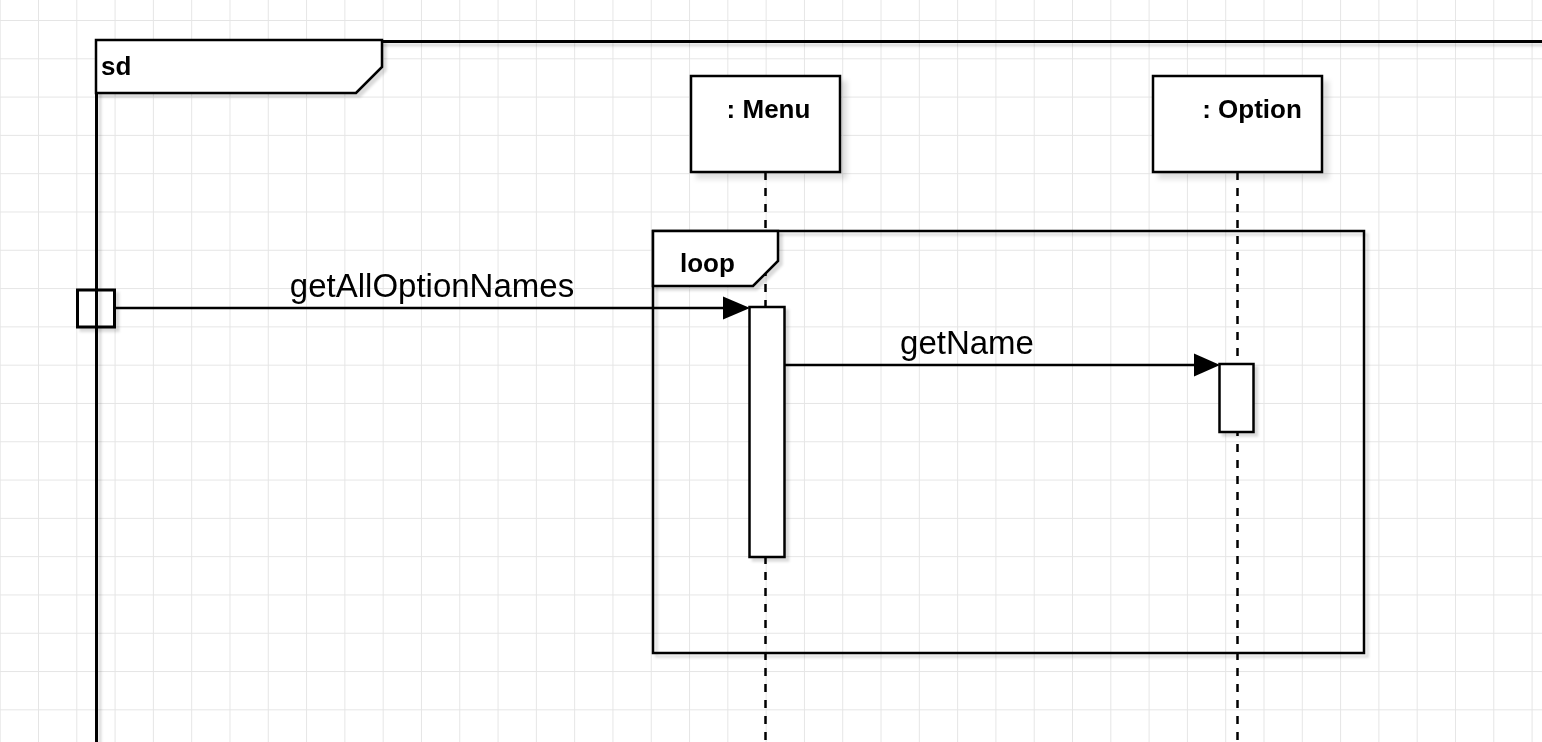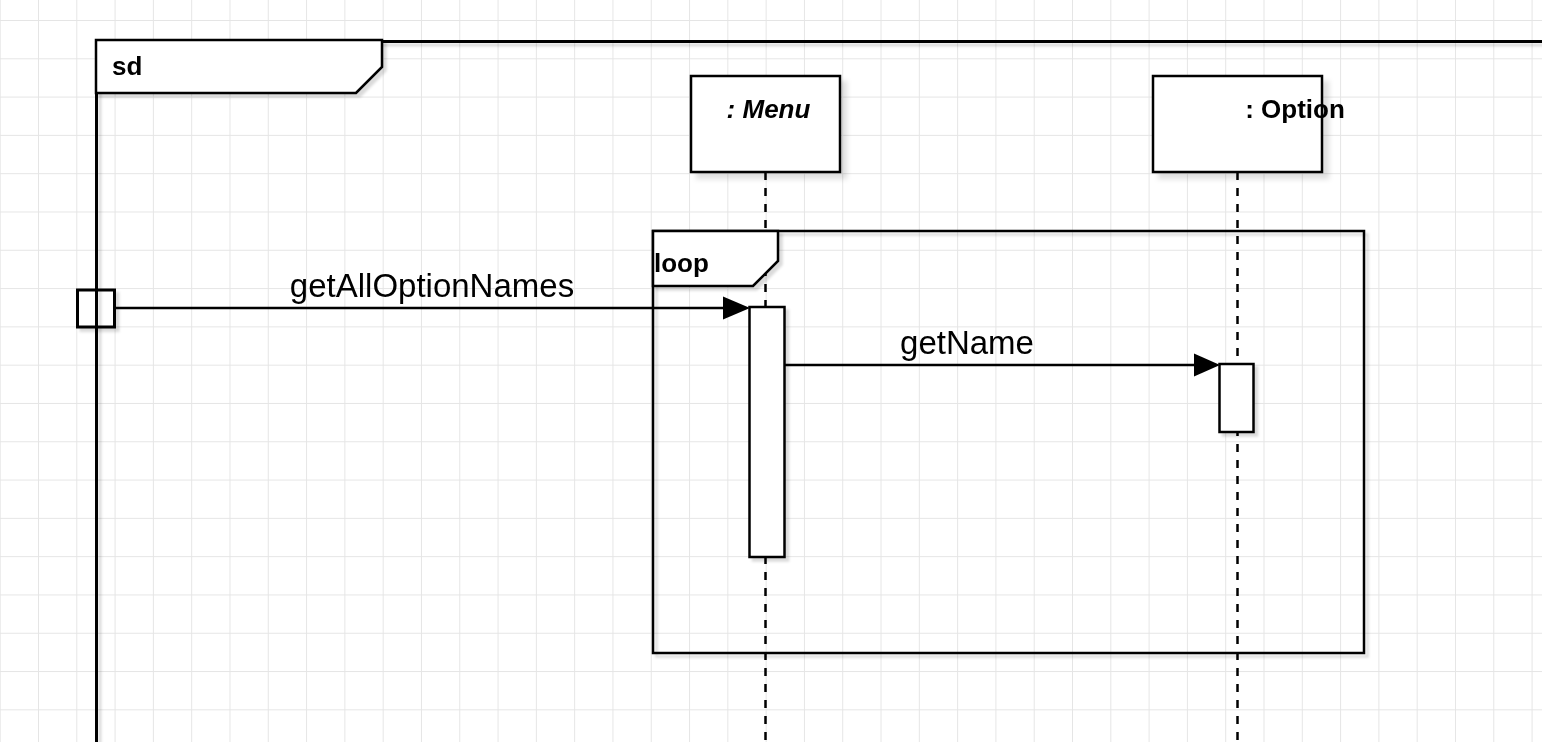"sd" .frame-title-label { padding-left: 16px -> 5px }
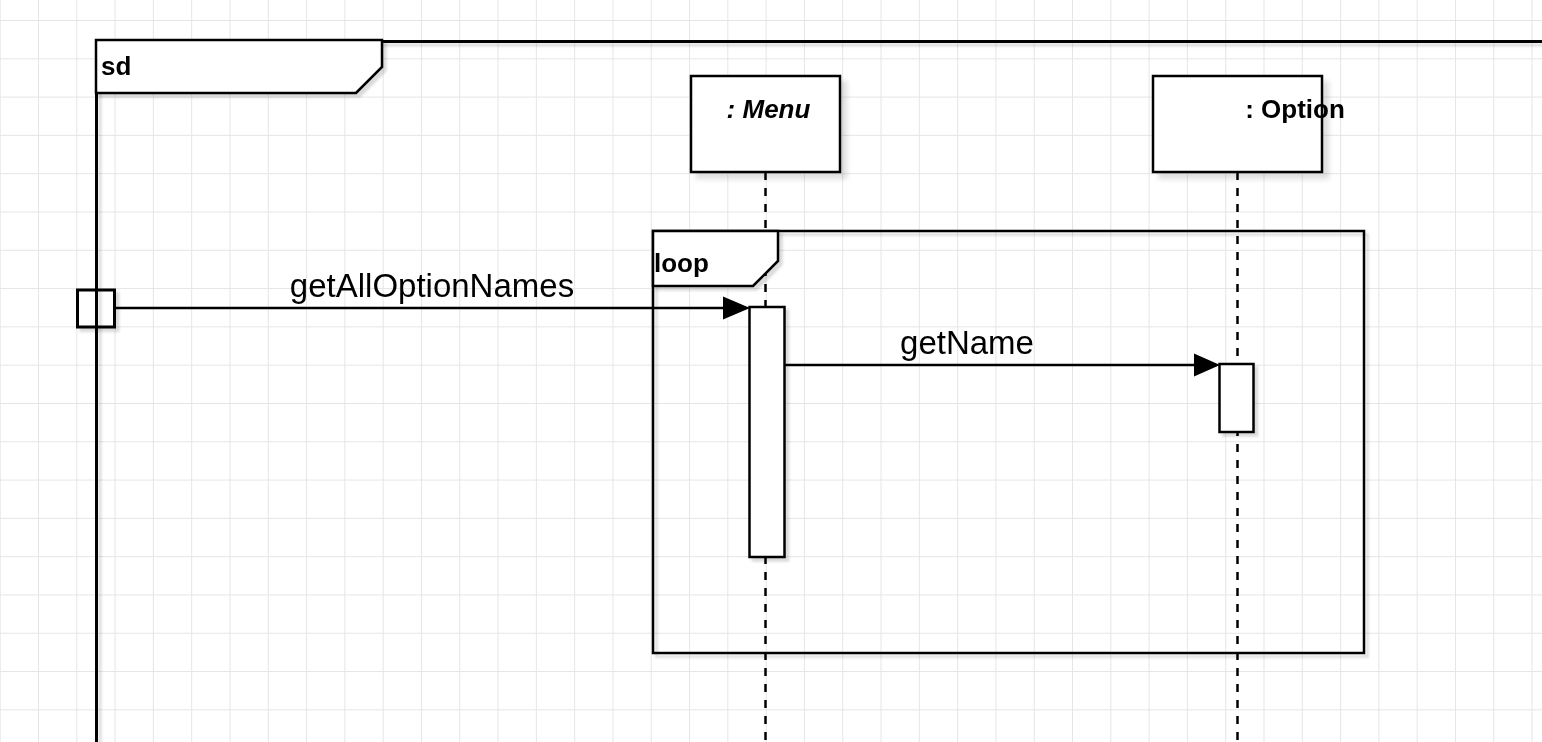": Menu" .head-label.menu { font-style: italic -> none }
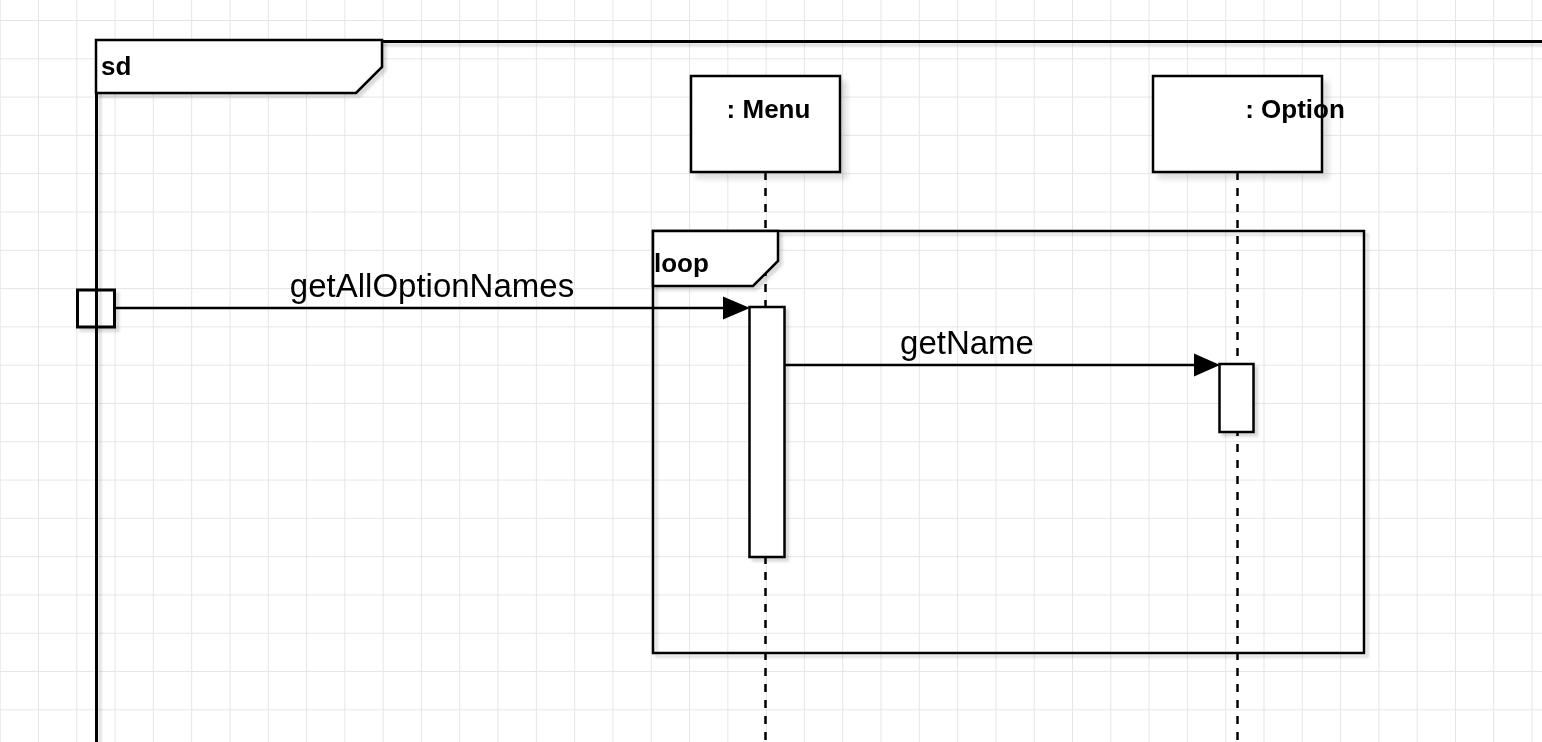": Option" .head-label.option { padding-left: 43px -> none }
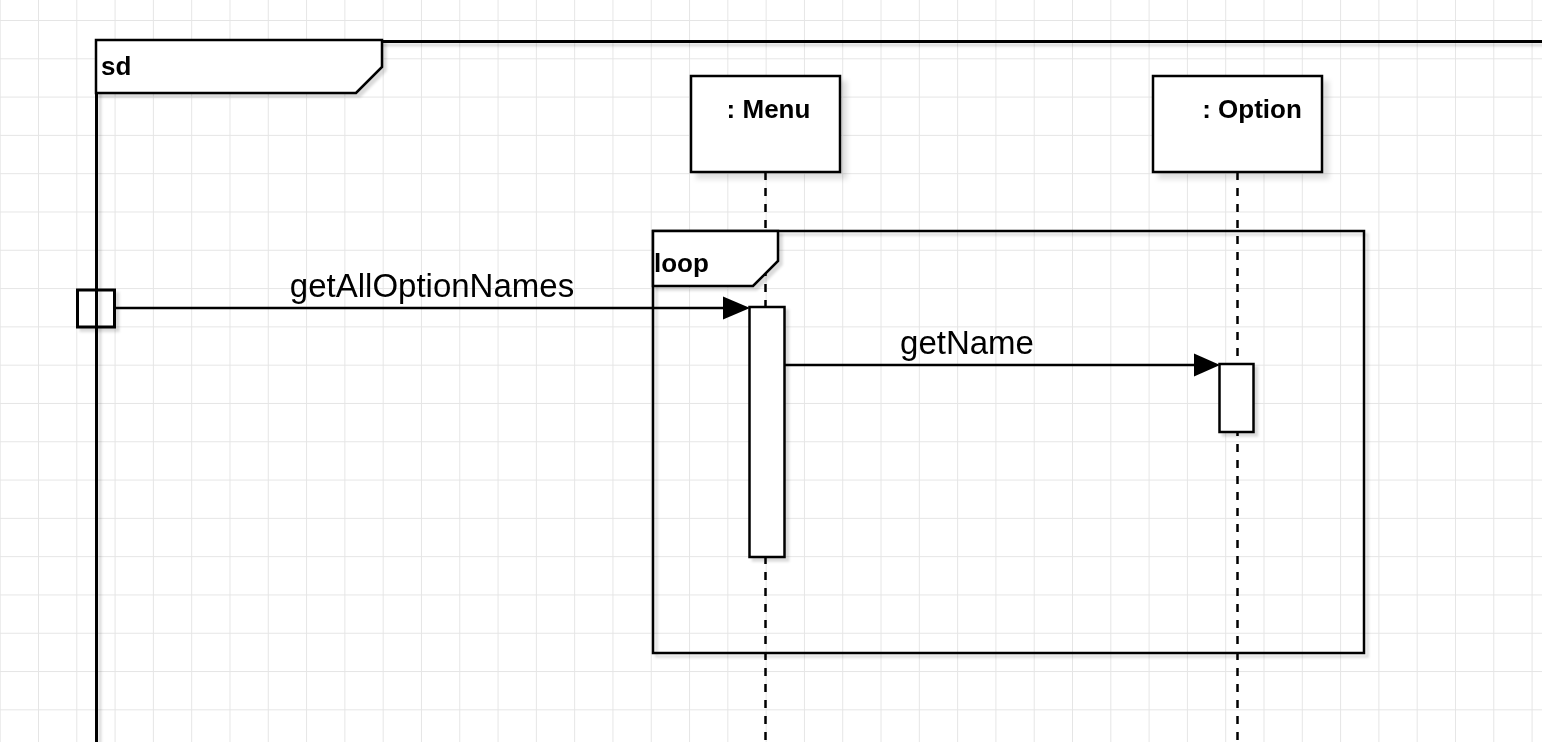"loop" .loop-label { padding-left: 1px -> 27px }
